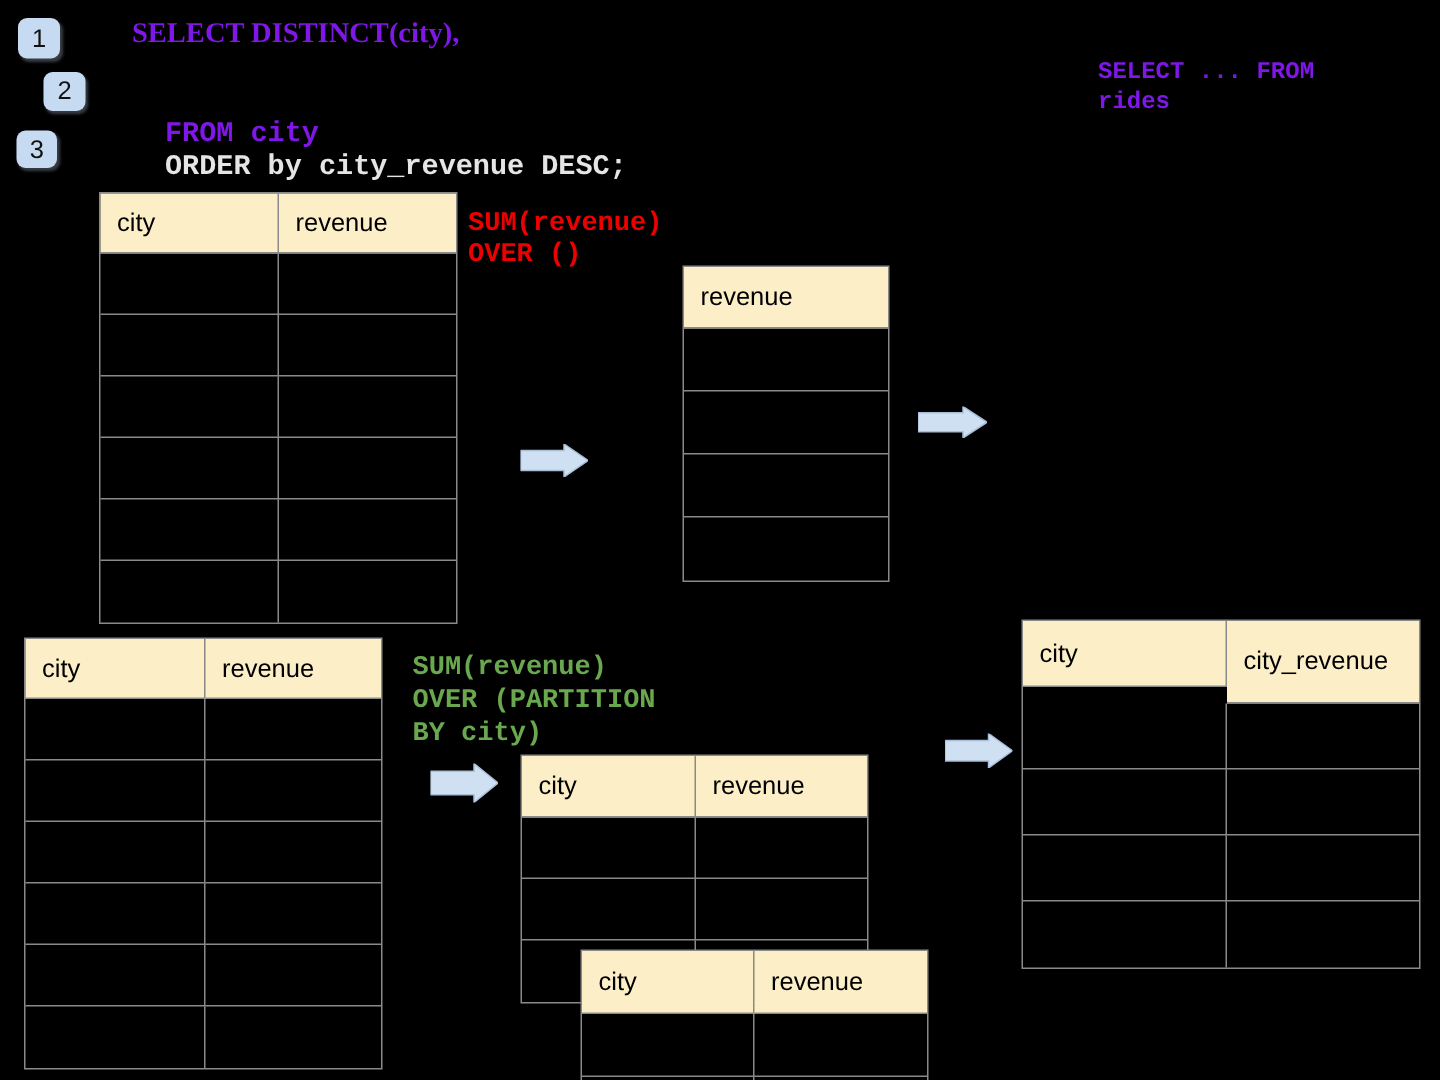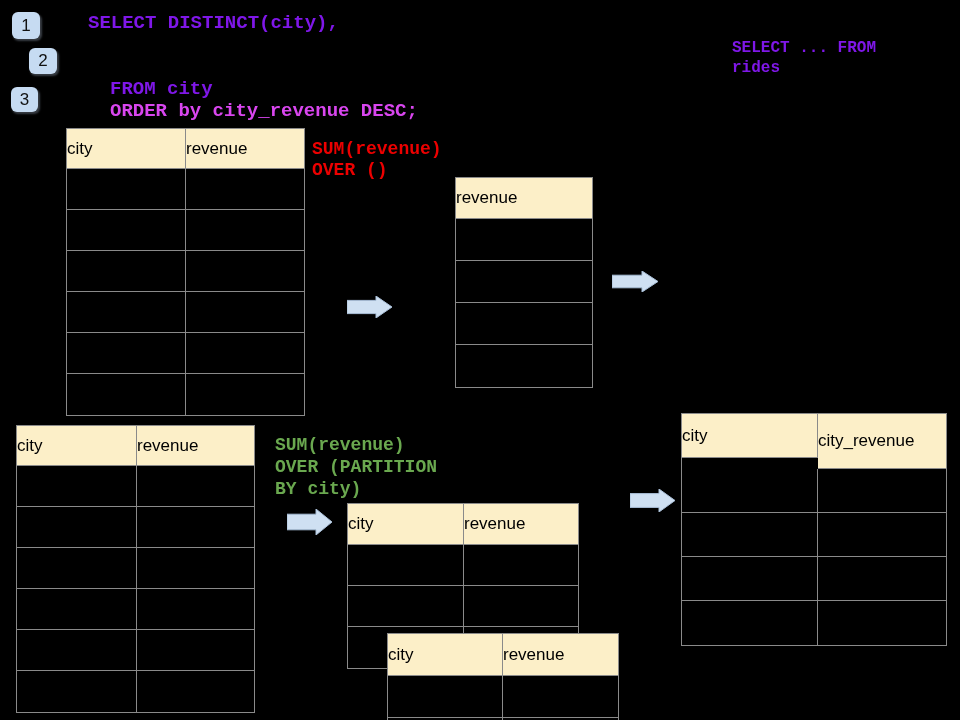"SELECT DISTINCT(city)," pre.code-line { font-family: none -> Liberation Serif, serif }
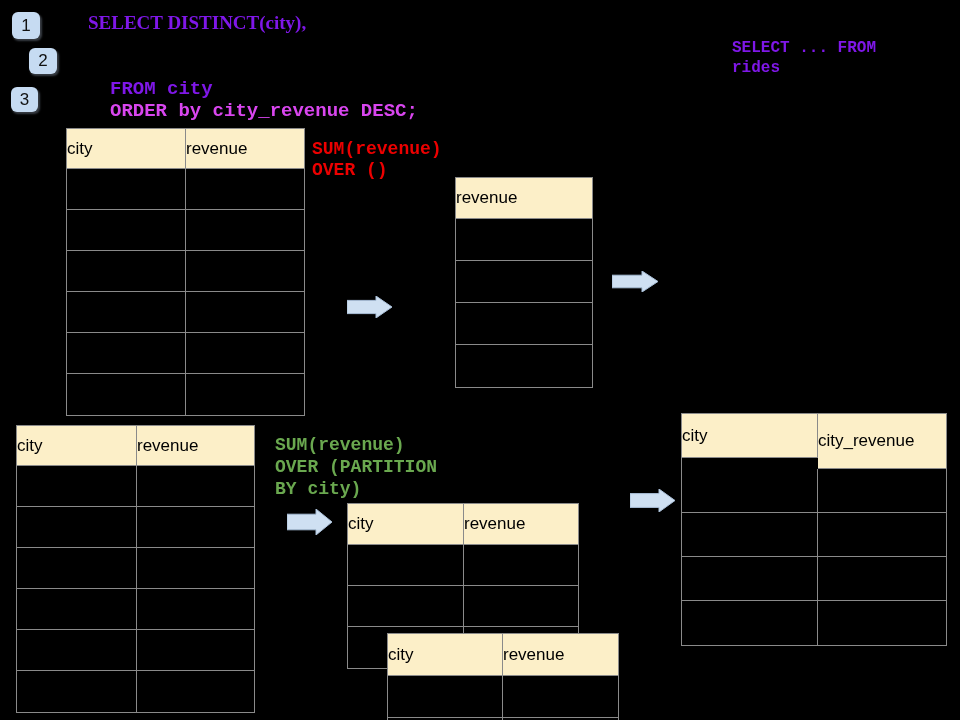"ORDER by city_revenue DESC;" pre.code-line { color: #d946ef -> #e5e5e5 }
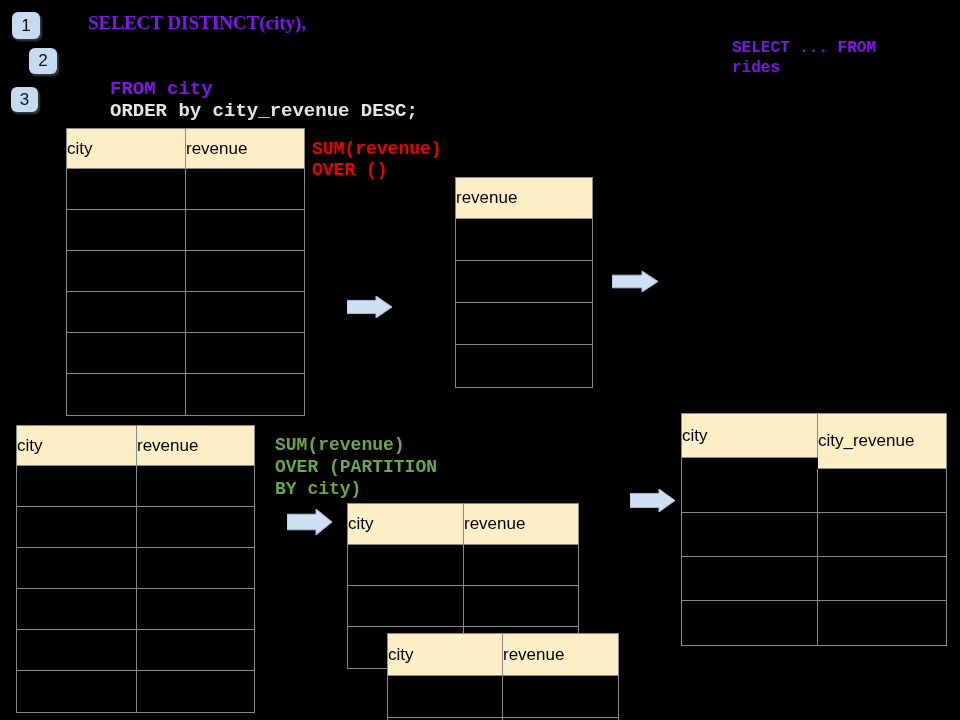"city" .tcell { padding-left: none -> 11px }
